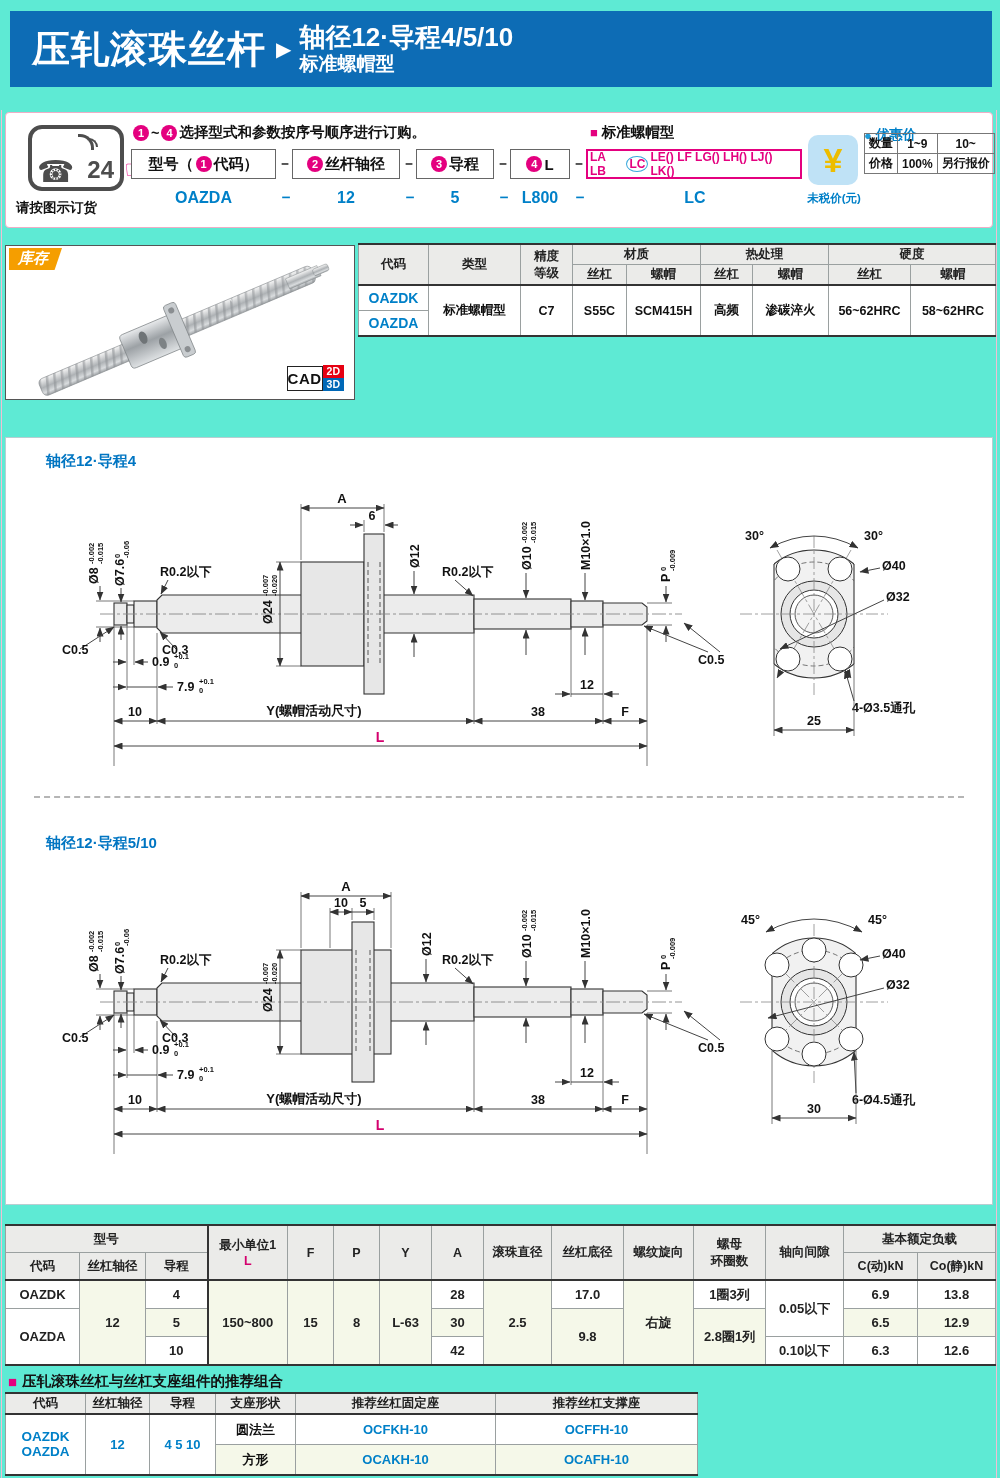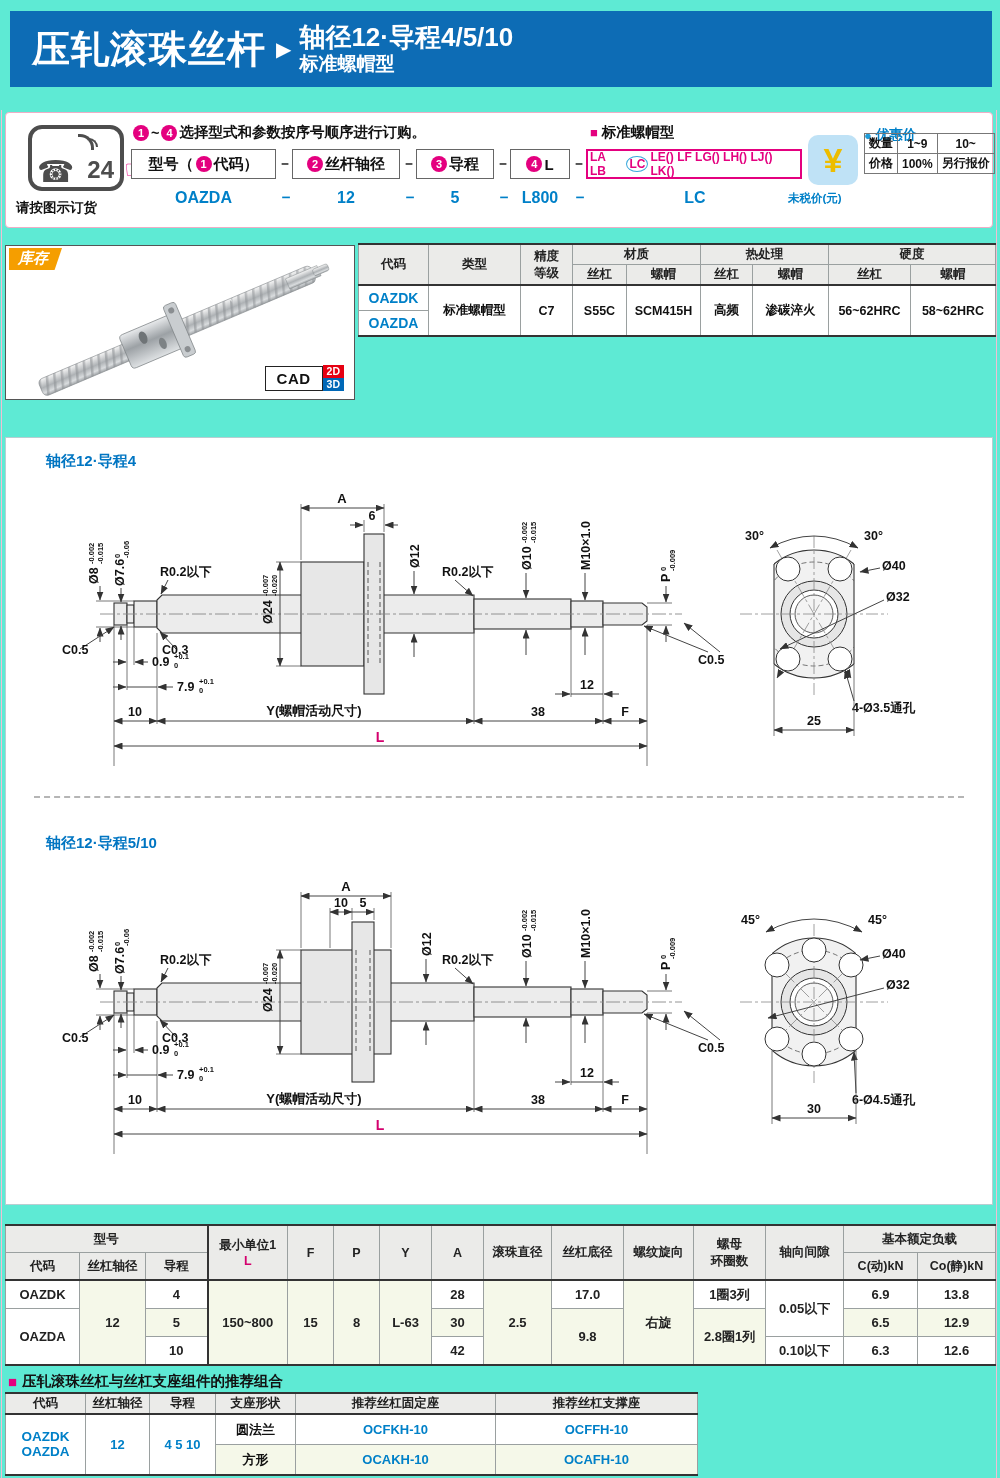"未税价(元)" .untaxed { text-align: none -> center }
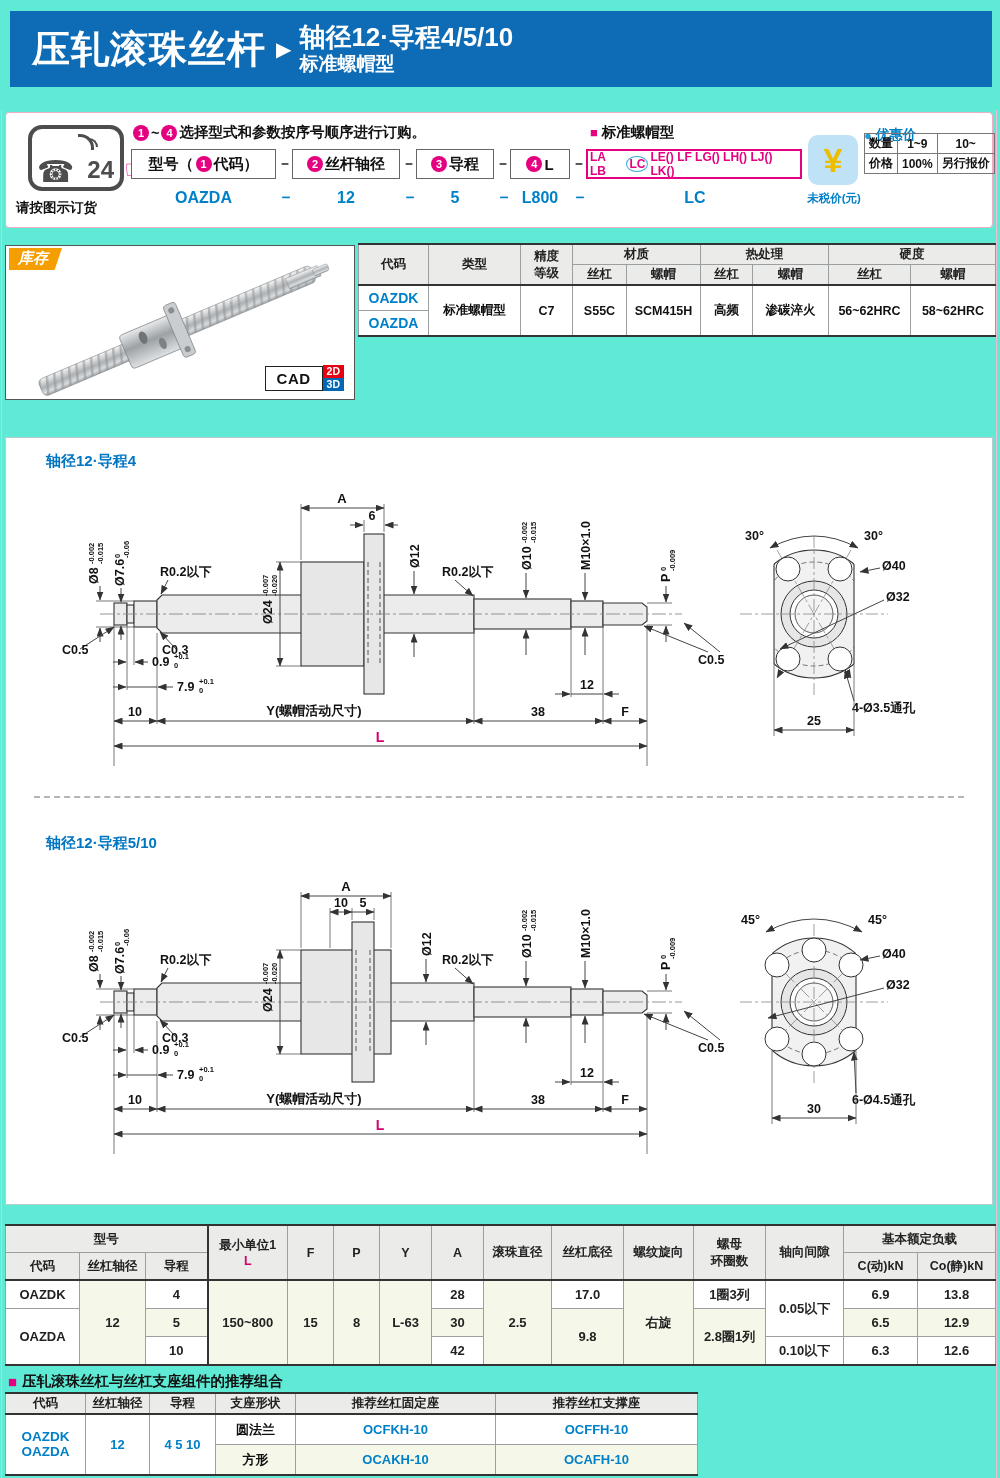"CAD" .cadbox { padding: 3px 11px -> 3px 0 }
